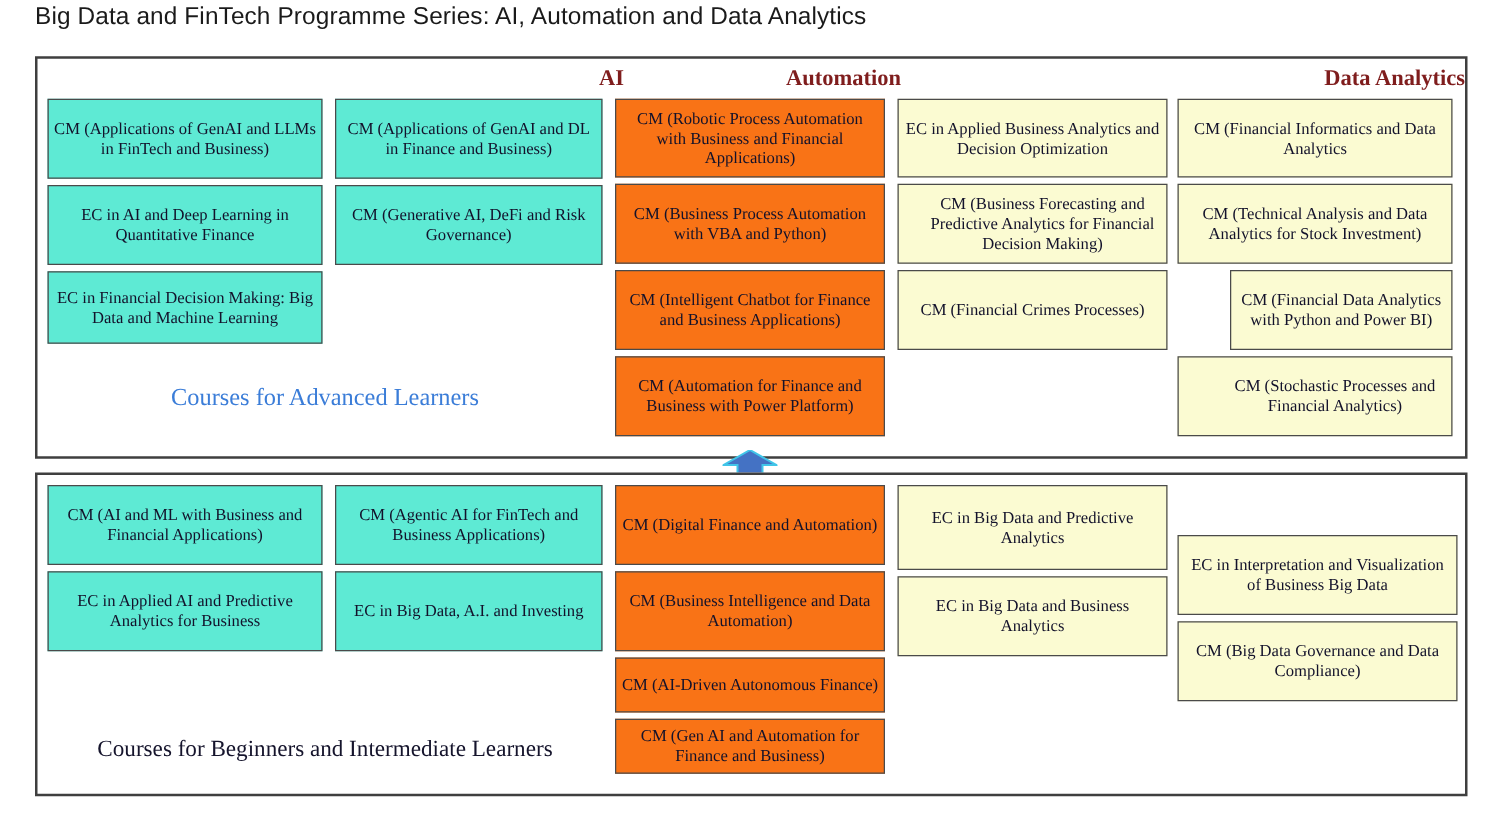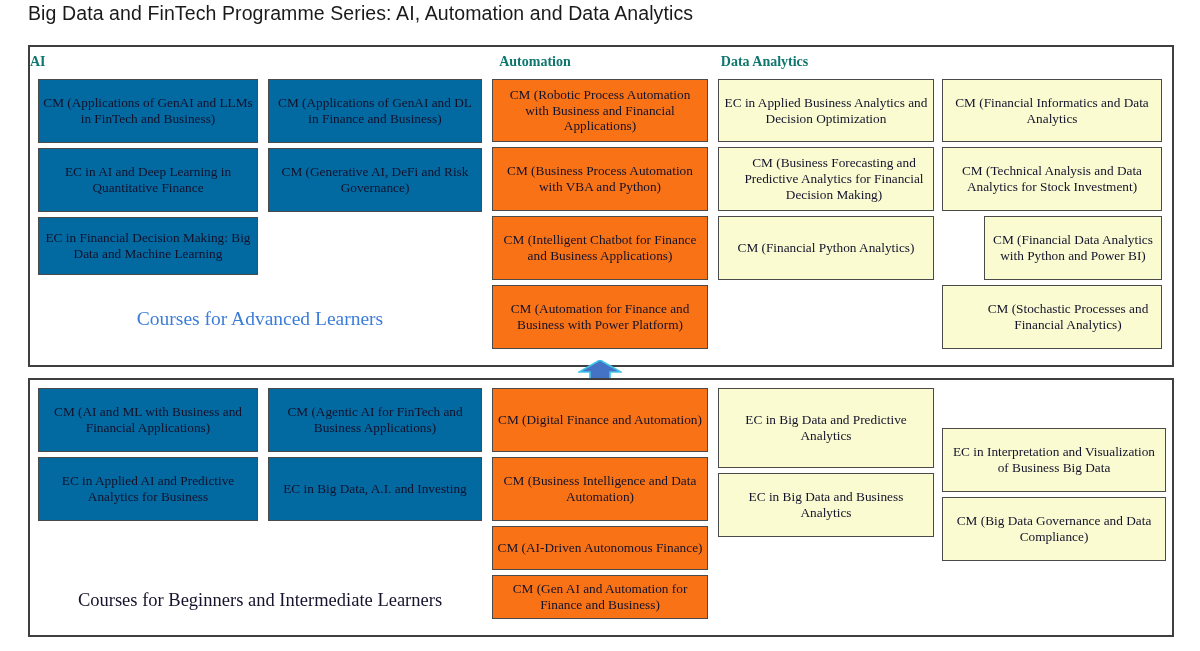"AI" .col-header { color: #0f766e -> #7f1d1d; font-size: 14px -> 18px; text-align: left -> right }
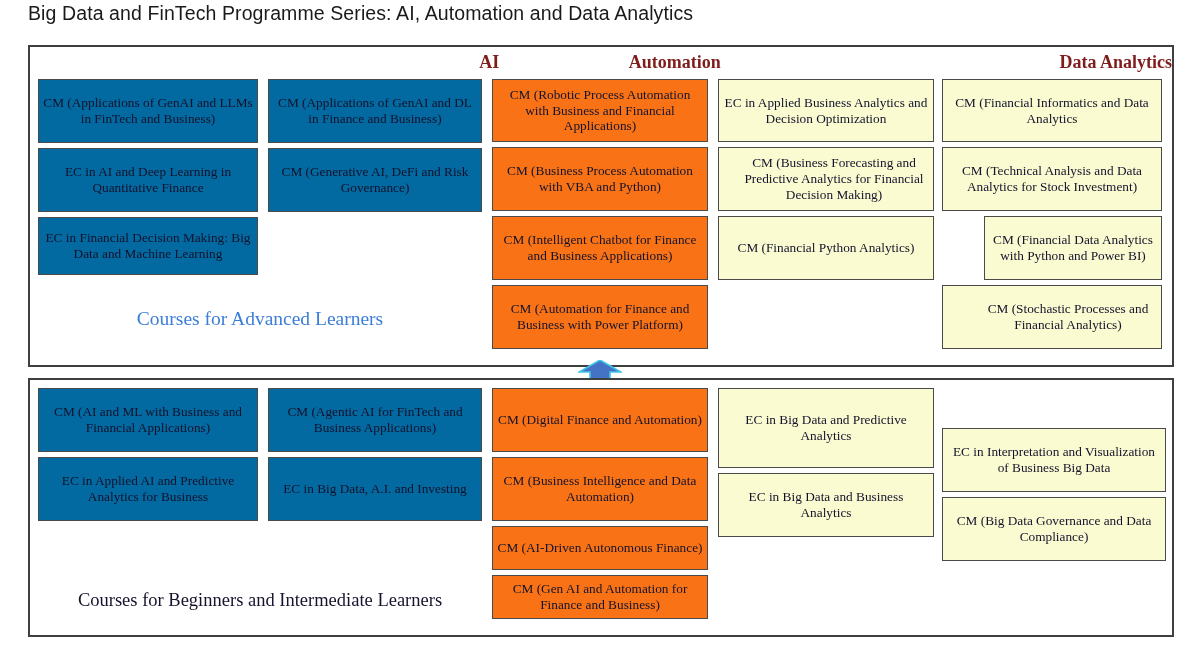"CM (Applications of GenAI and" .card.pink { background: #0369a1 -> #5eead4 }
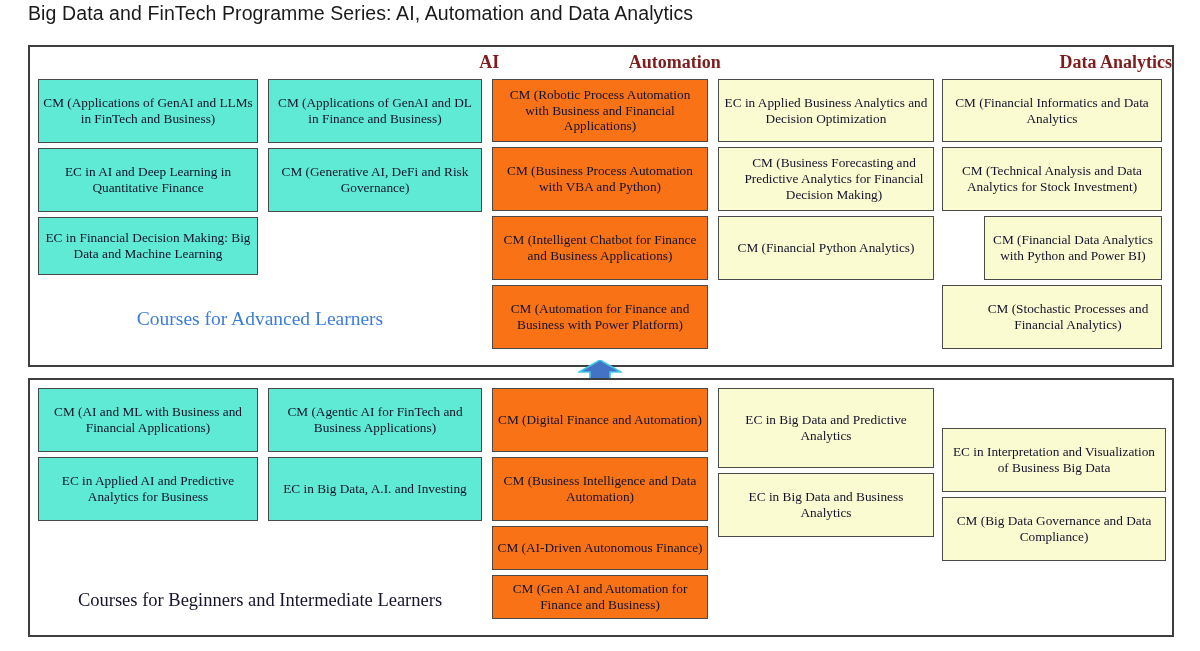"CM (Financial Python Analytics)" span { text: Python Analytics -> Crimes Processes }
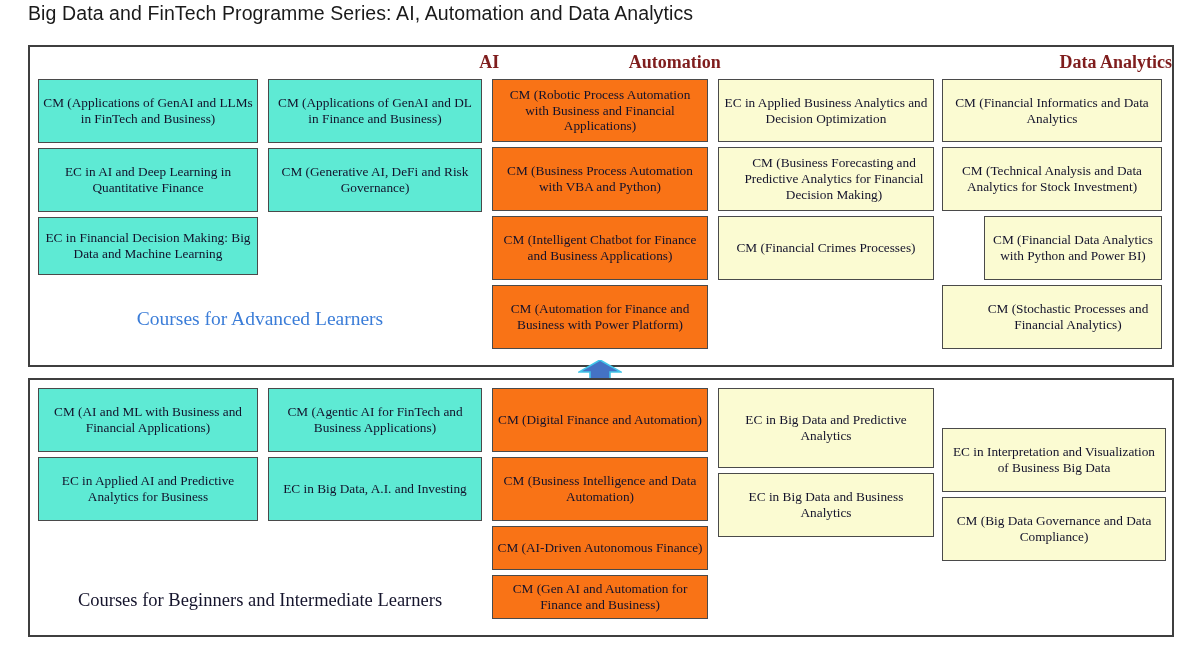"EC in Big Data and Predictive" div.card { height: 80px -> 68px }
